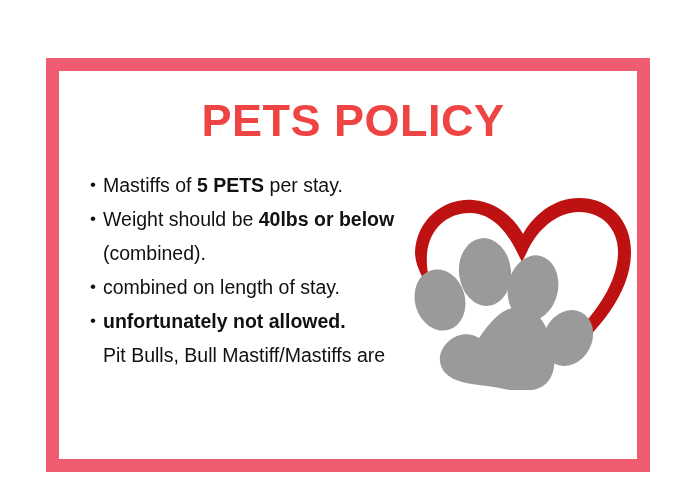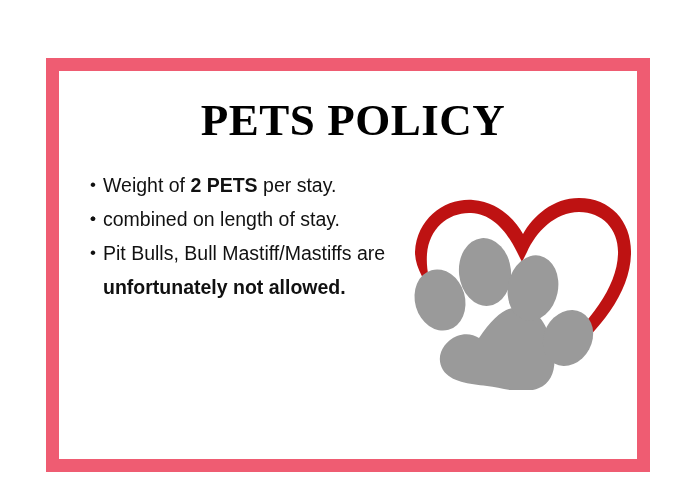"PETS POLICY" div { color: #000000 -> #ef4444; font-family: Liberation Serif, serif -> none }
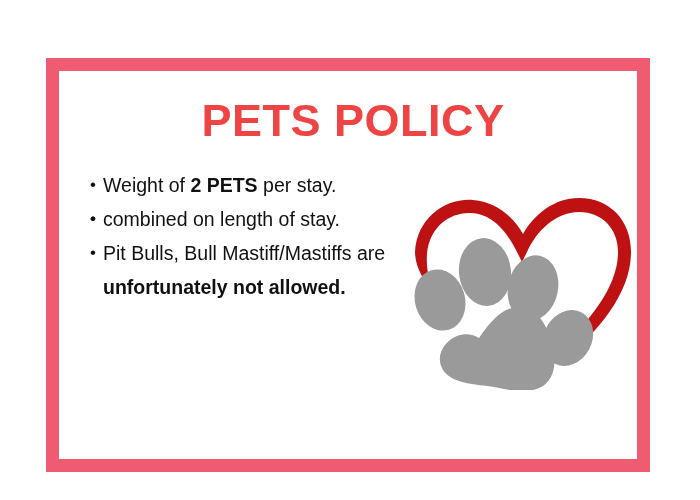"Weight of" span { text: Weight -> Mastiffs }
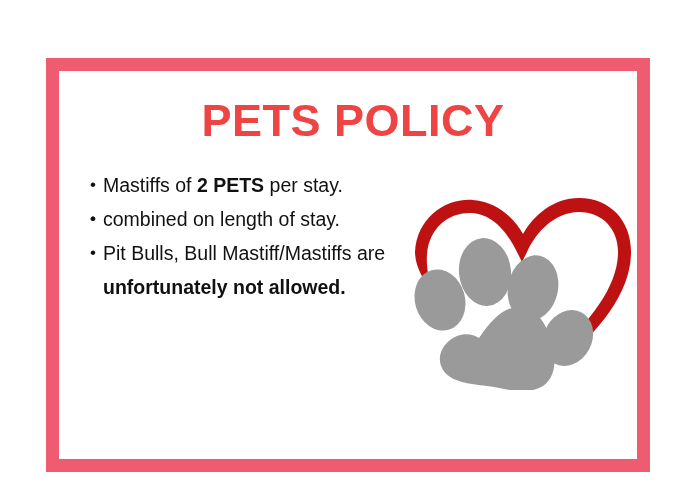"2 PETS" span.b { text: 2 -> 5 }
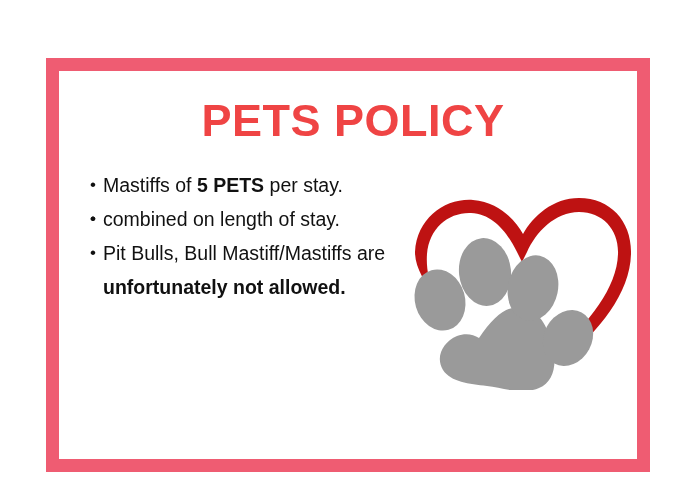"Weight should be 40lbs or" div { html: none -> <div><span>Weight should be </span><span>40lbs or below</span></div> }
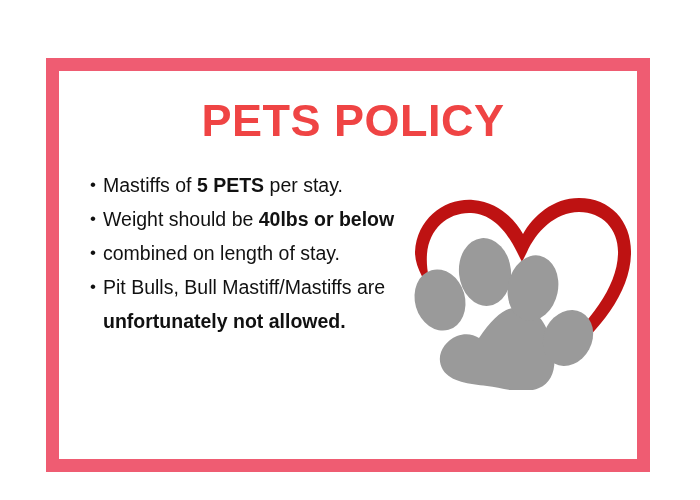"(combined)." div { html: none -> <div><span>(combined).</span></div> }
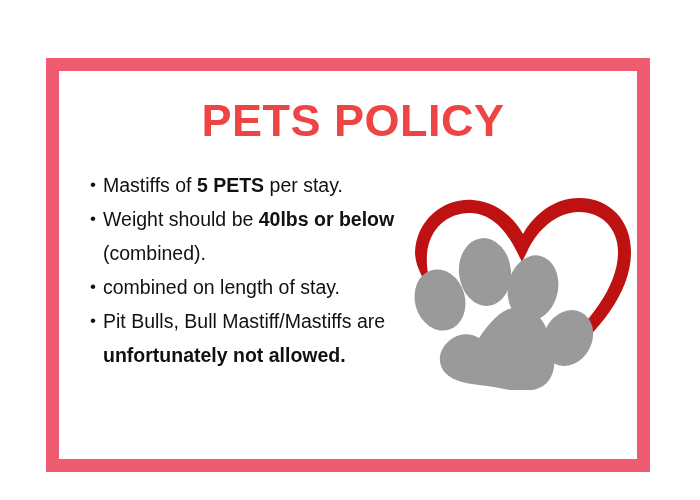"Pit Bulls, Bull Mastiff/Mastiffs are" div { order: before "unfortunately not allowed." -> after "unfortunately not allowed." }
